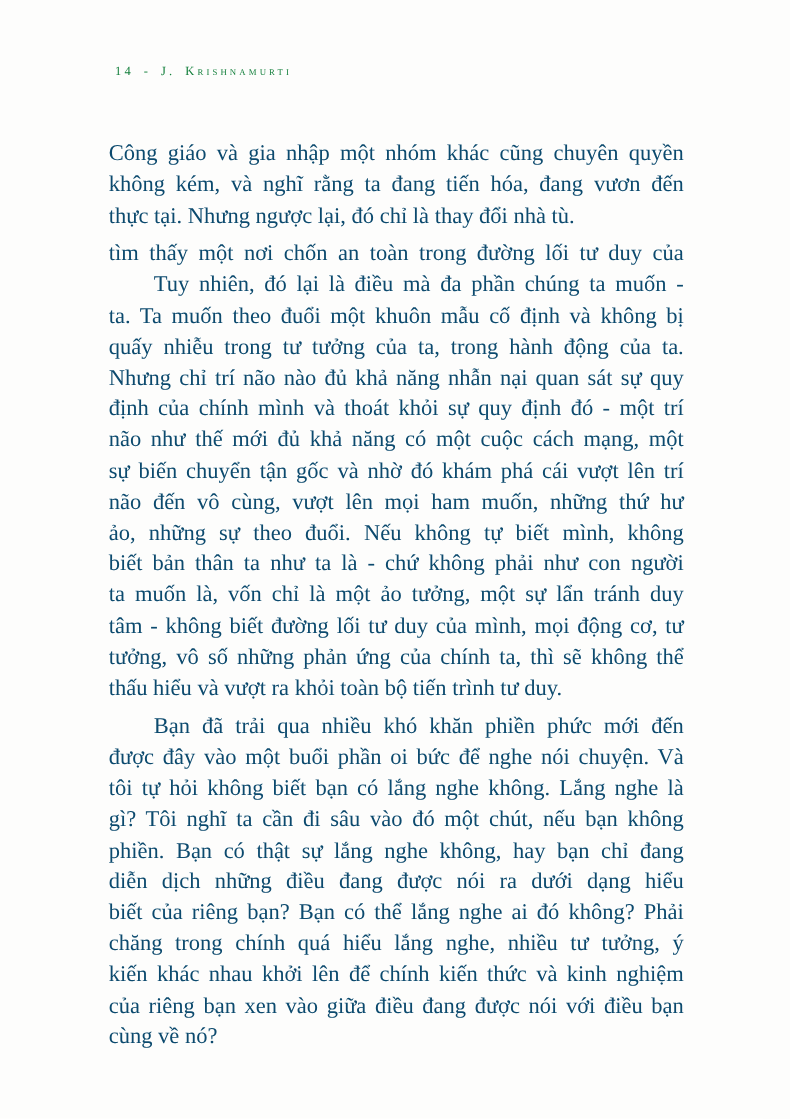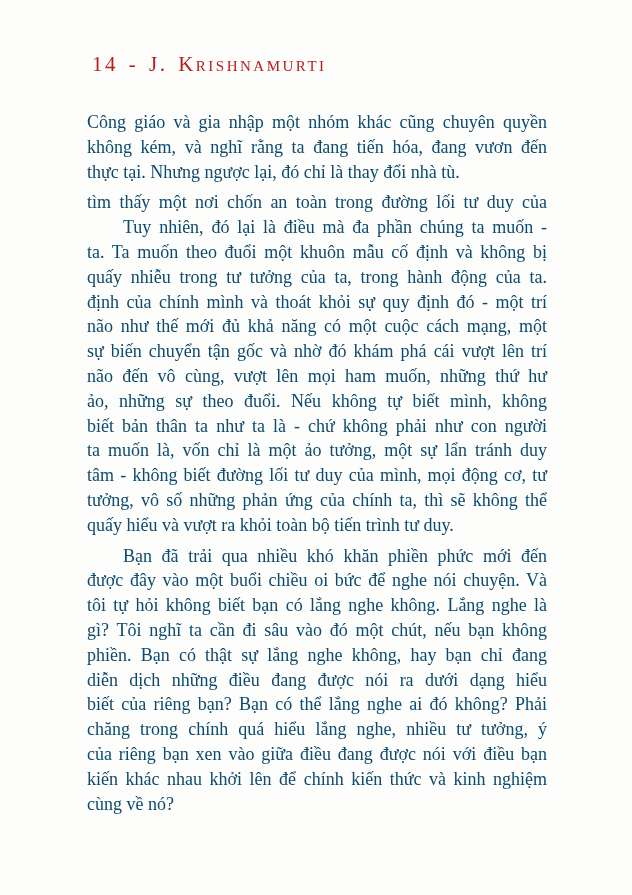"14 - J. Krishnamurti" .running-header { color: #b91c1c -> #15803d; font-size: 21px -> 10px }
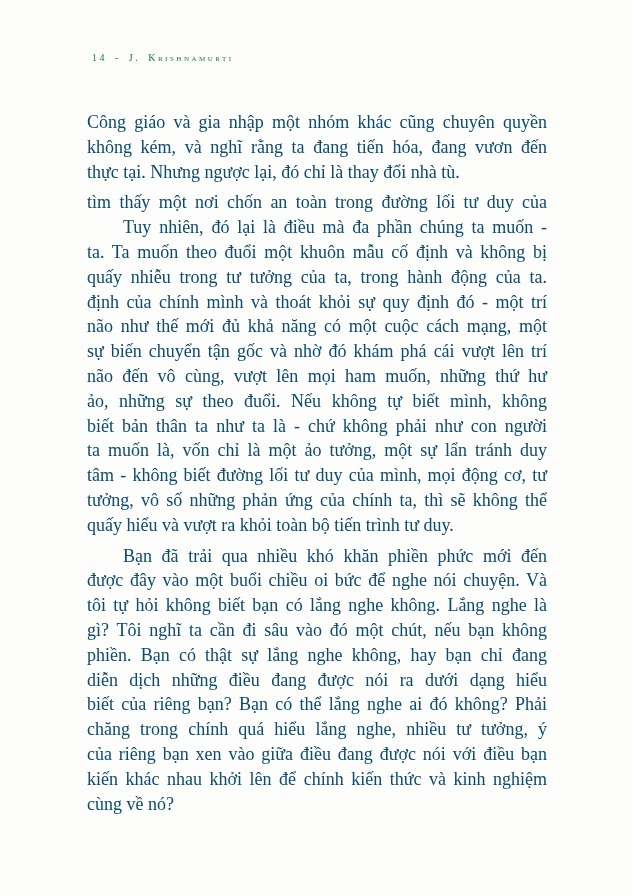"Nhưng chỉ trí não nào" div.line { html: none -> <div>Nhưng chỉ trí não nào đủ khả năng nhẫn nại quan sát sự quy</div> }
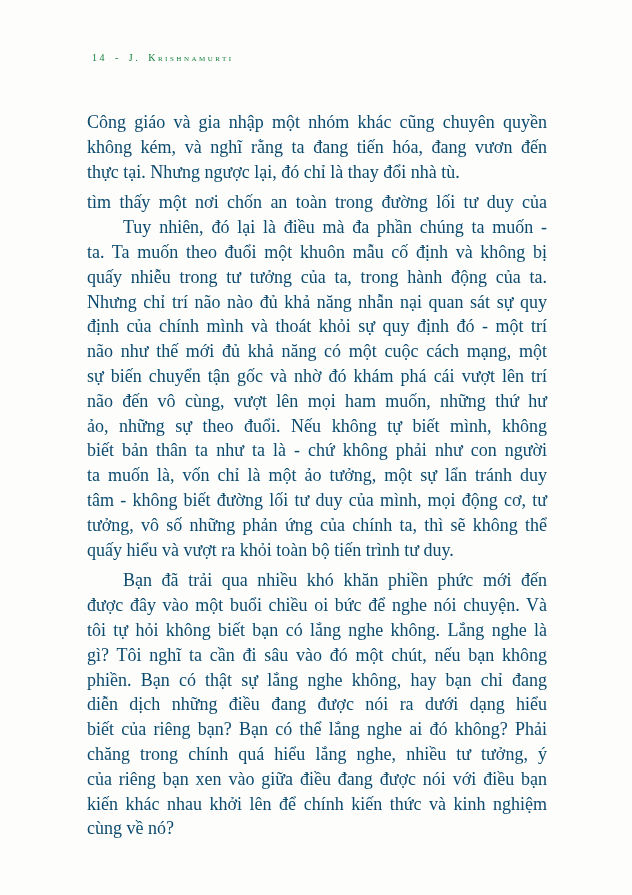"quấy hiểu và vượt ra" div.line { text: quấy -> thấu }
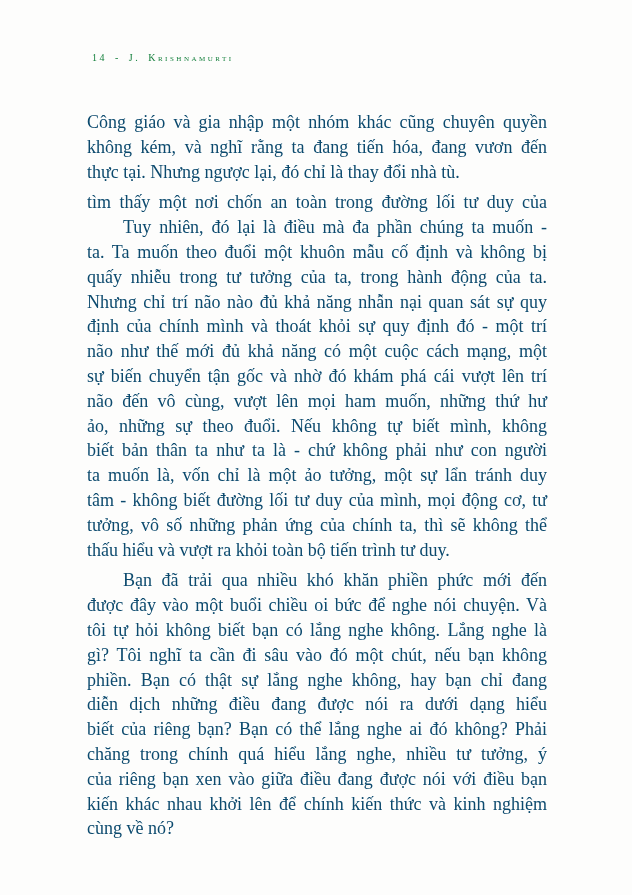"được đây vào một buổi" div.line { text: chiều -> phần }
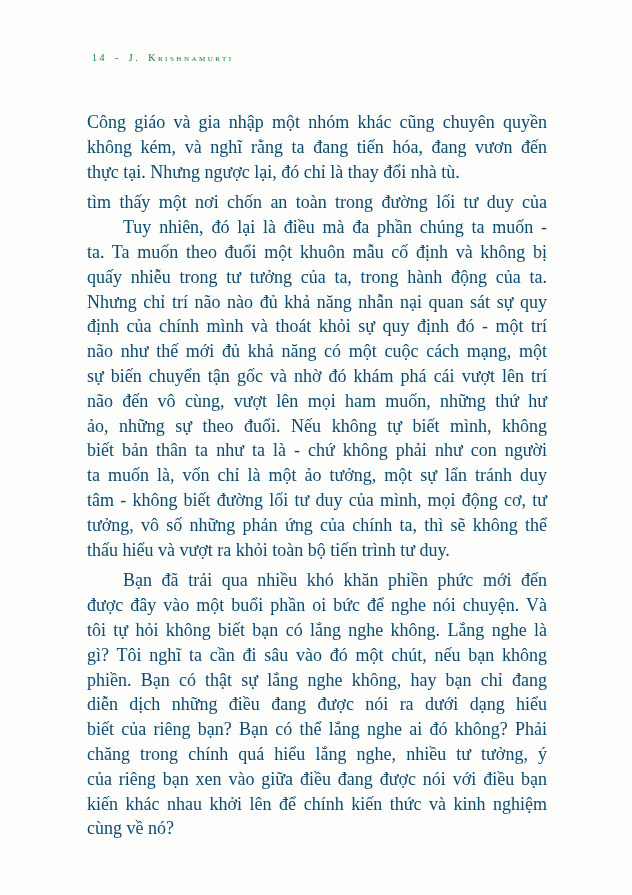"của riêng bạn xen vào" div.line { order: before "kiến khác nhau khởi lên" -> after "kiến khác nhau khởi lên" }
